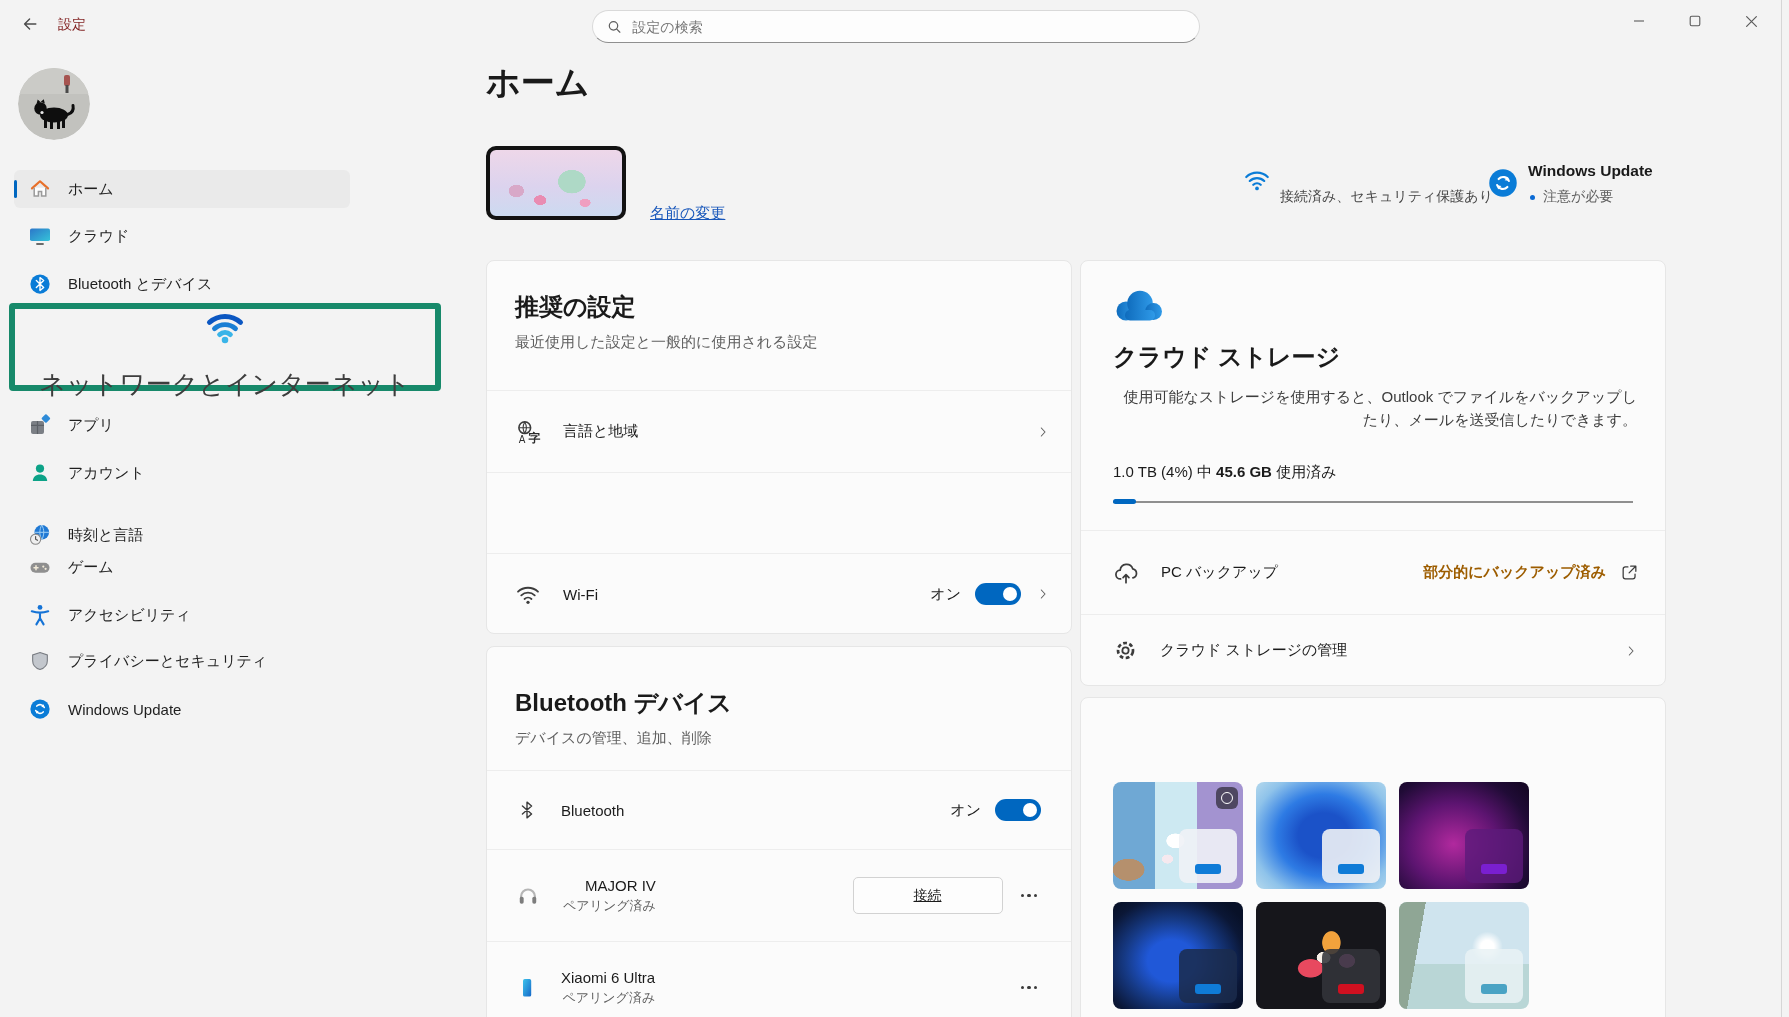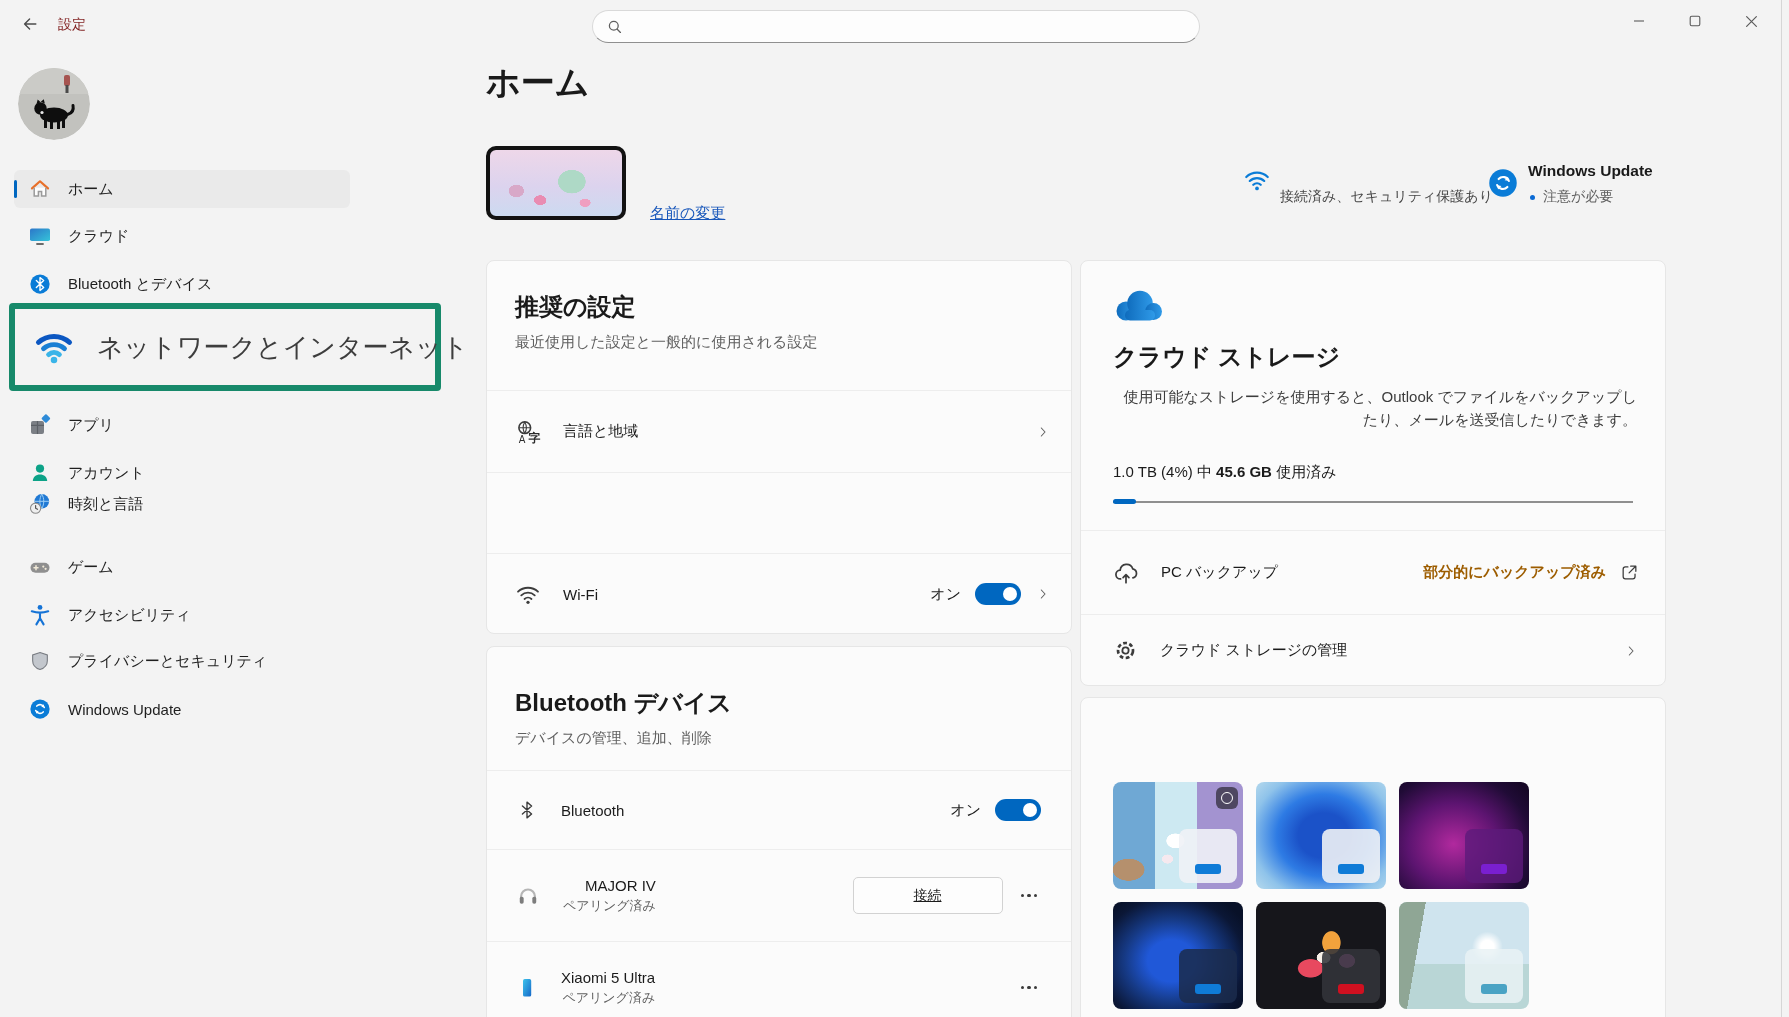"設定の検索" input { html: none -> <input> }
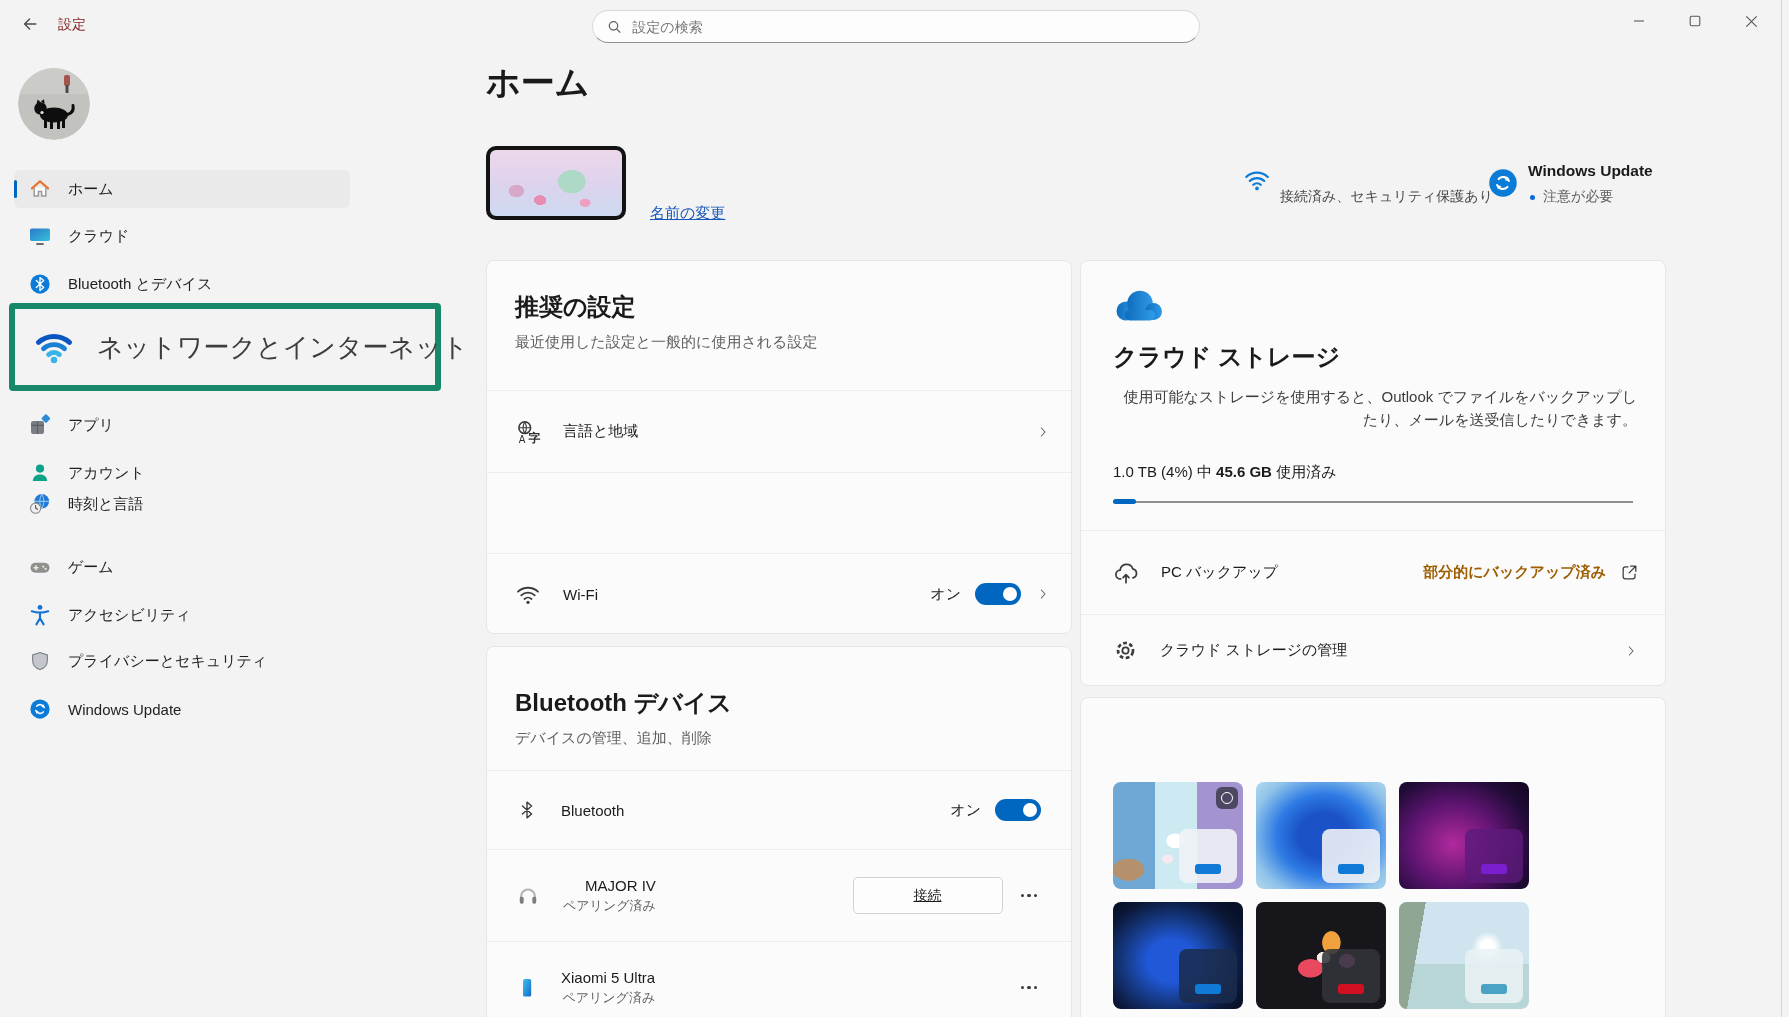"ネットワークとインターネット" div.annotation-box { flex-direction: none -> column }
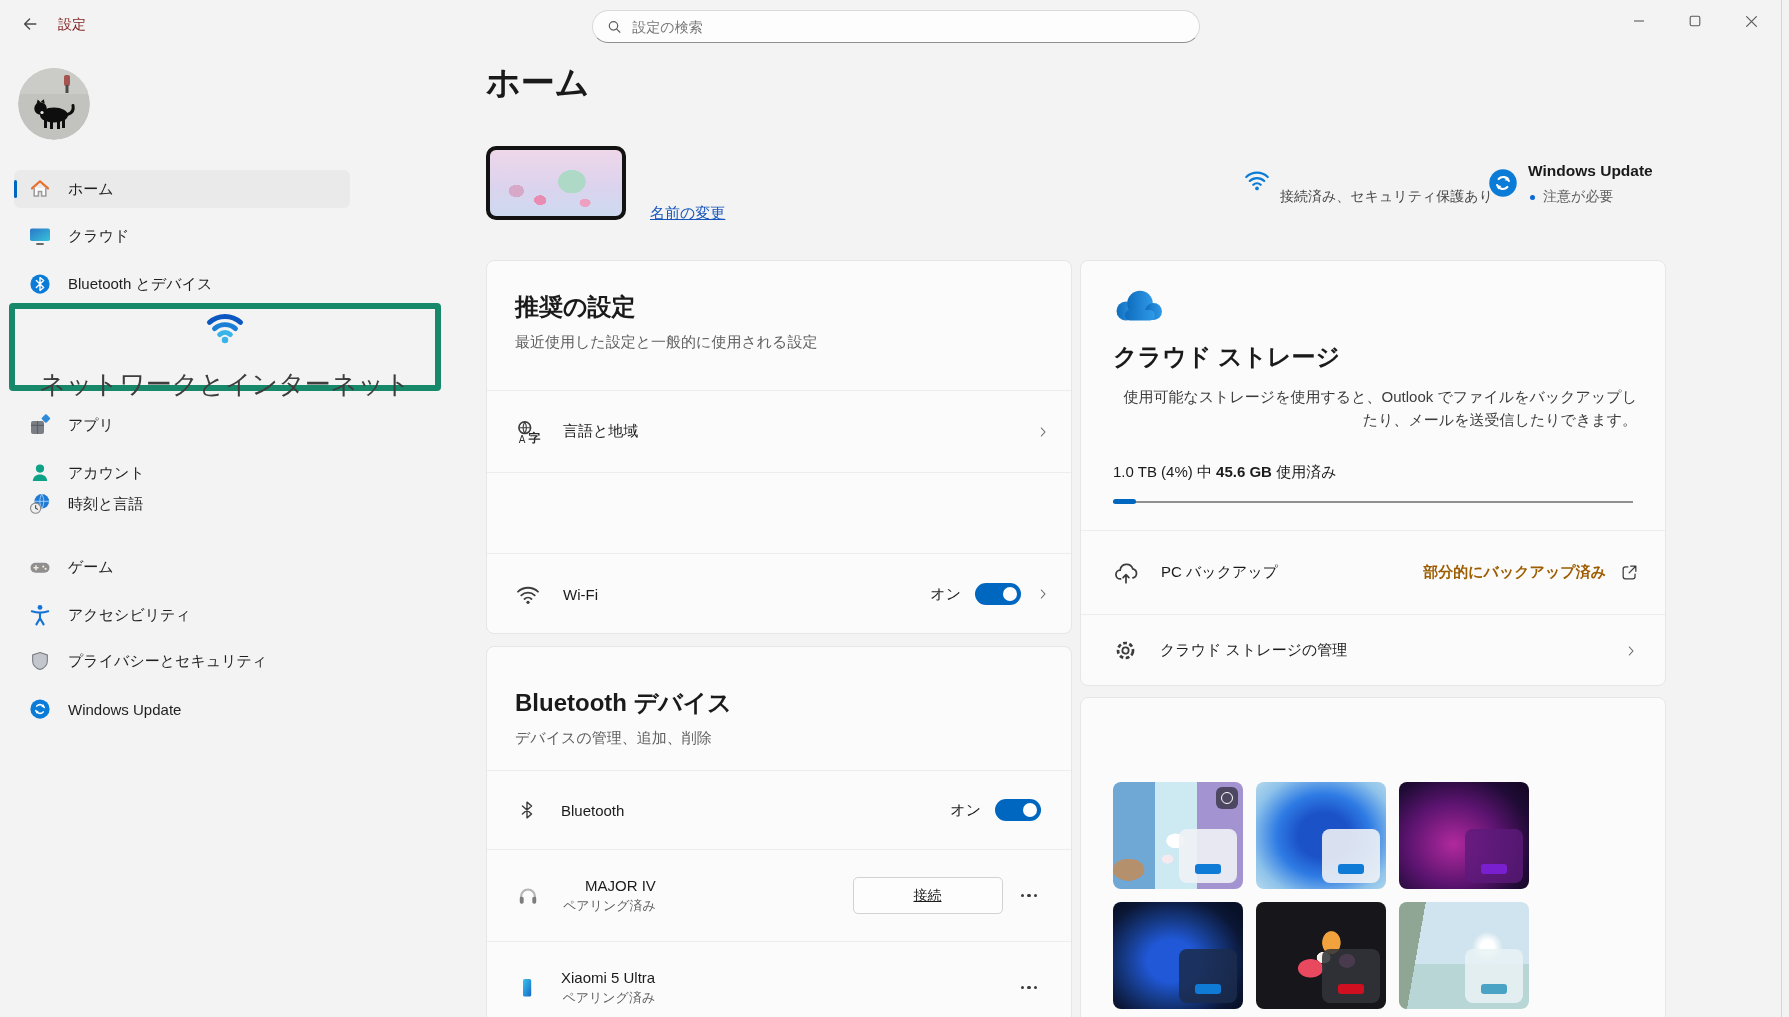"時刻と言語" div.nav-item { top: 485px -> 516px }
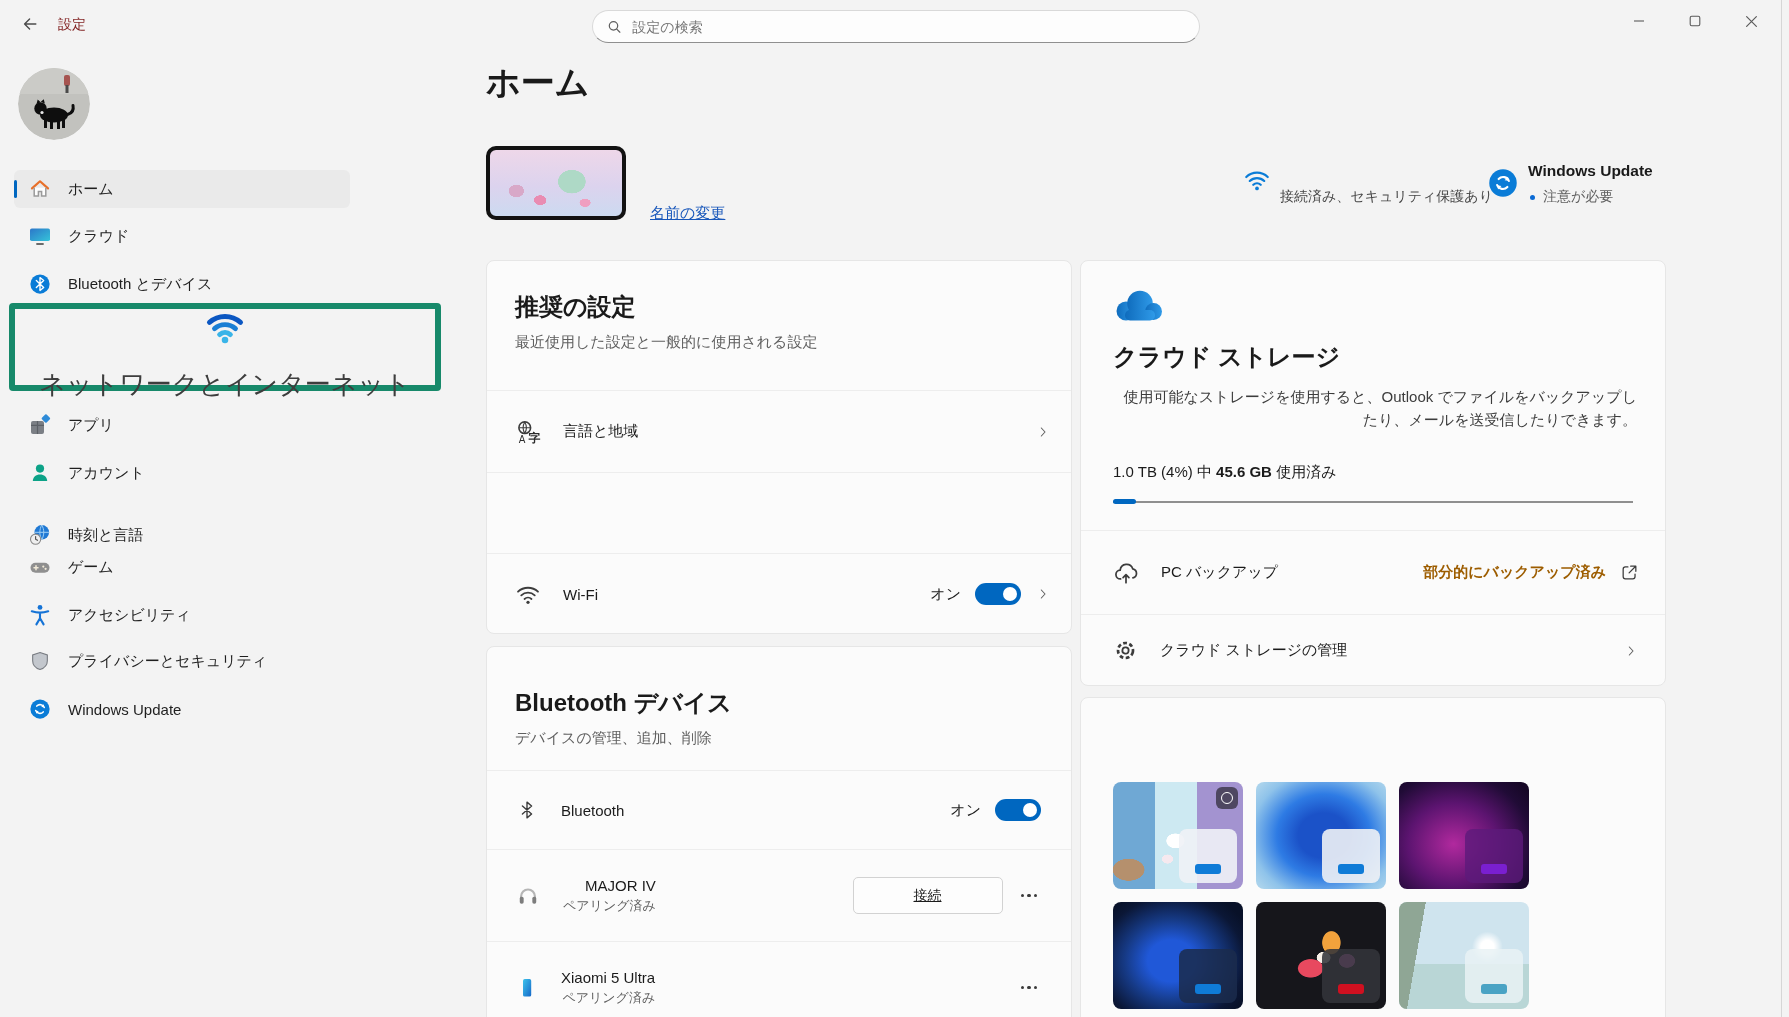"Xiaomi 5 Ultra" div.name { text: 5 -> 6 }
